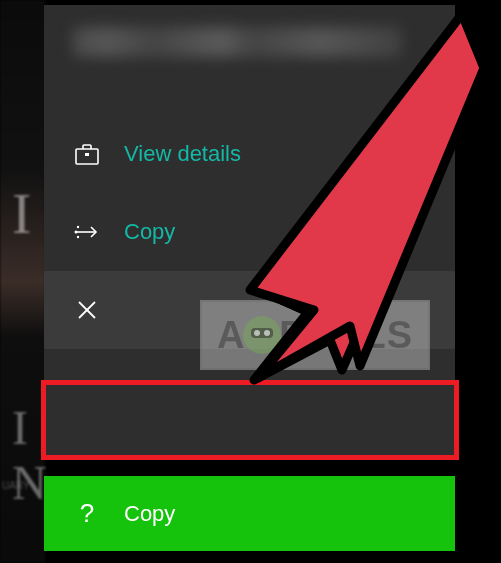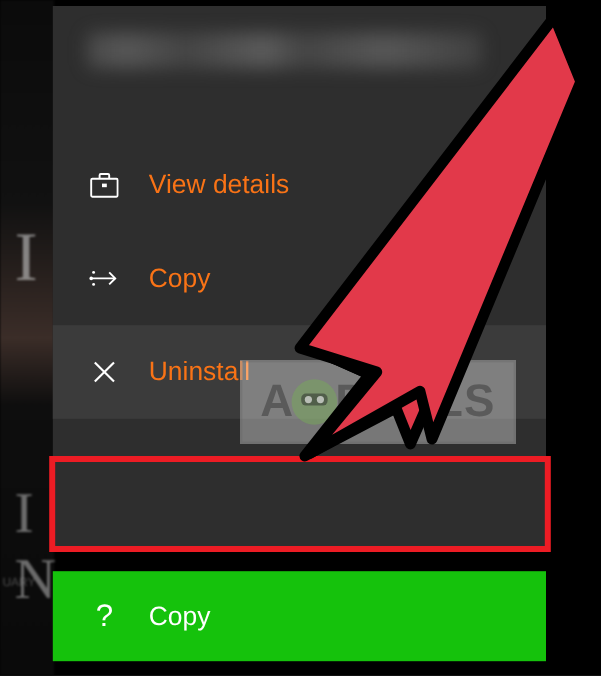"View details" .item { color: #f97316 -> #14b8a6 }
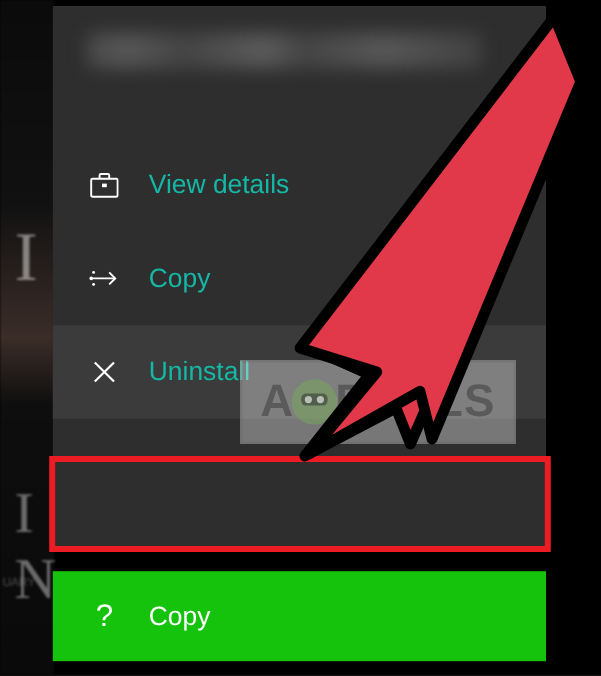"Uninstall" span { html: <span>Uninstall</span> -> none }
